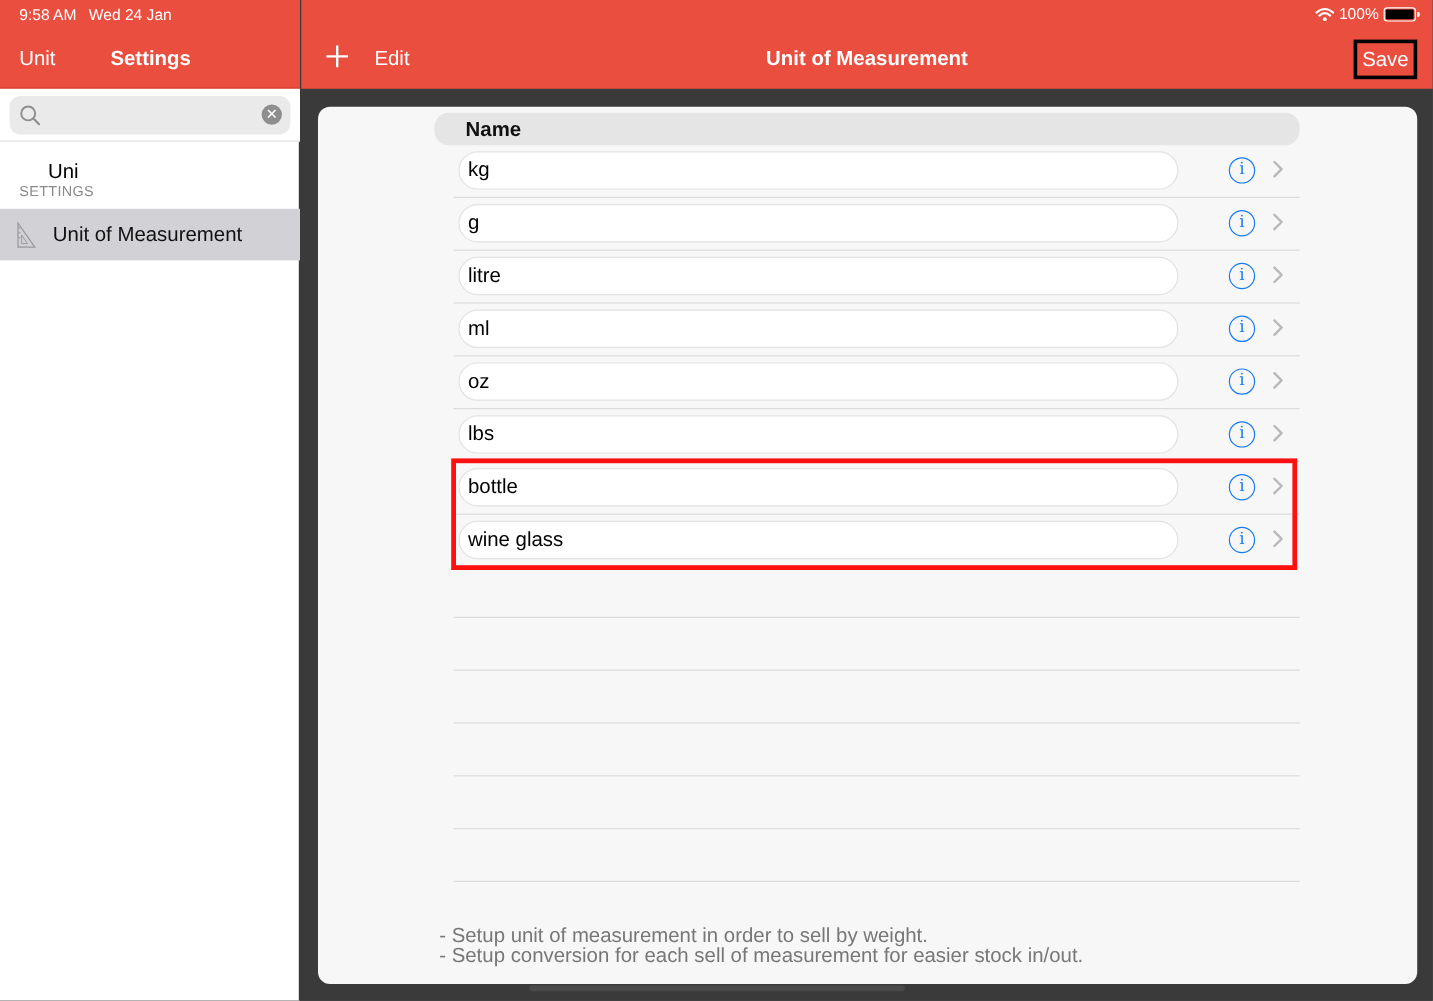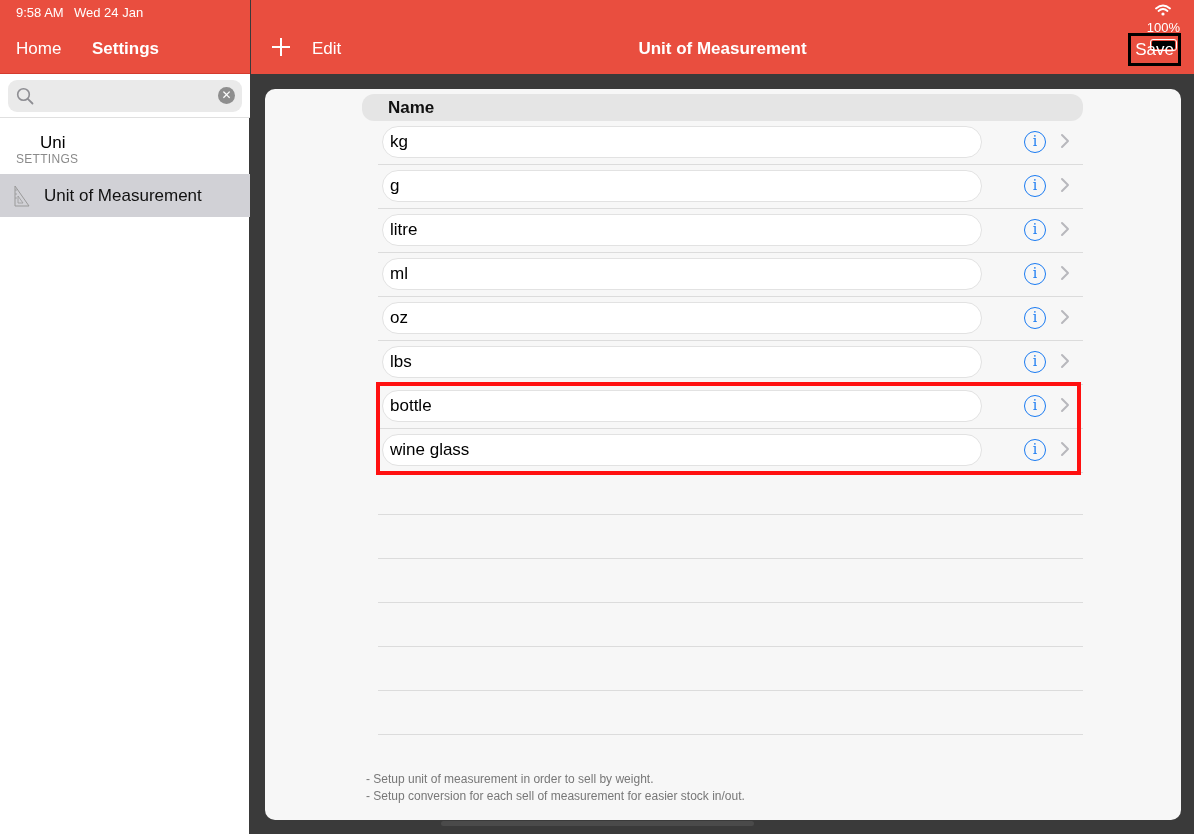"100%" .status-right { flex-direction: column -> none }
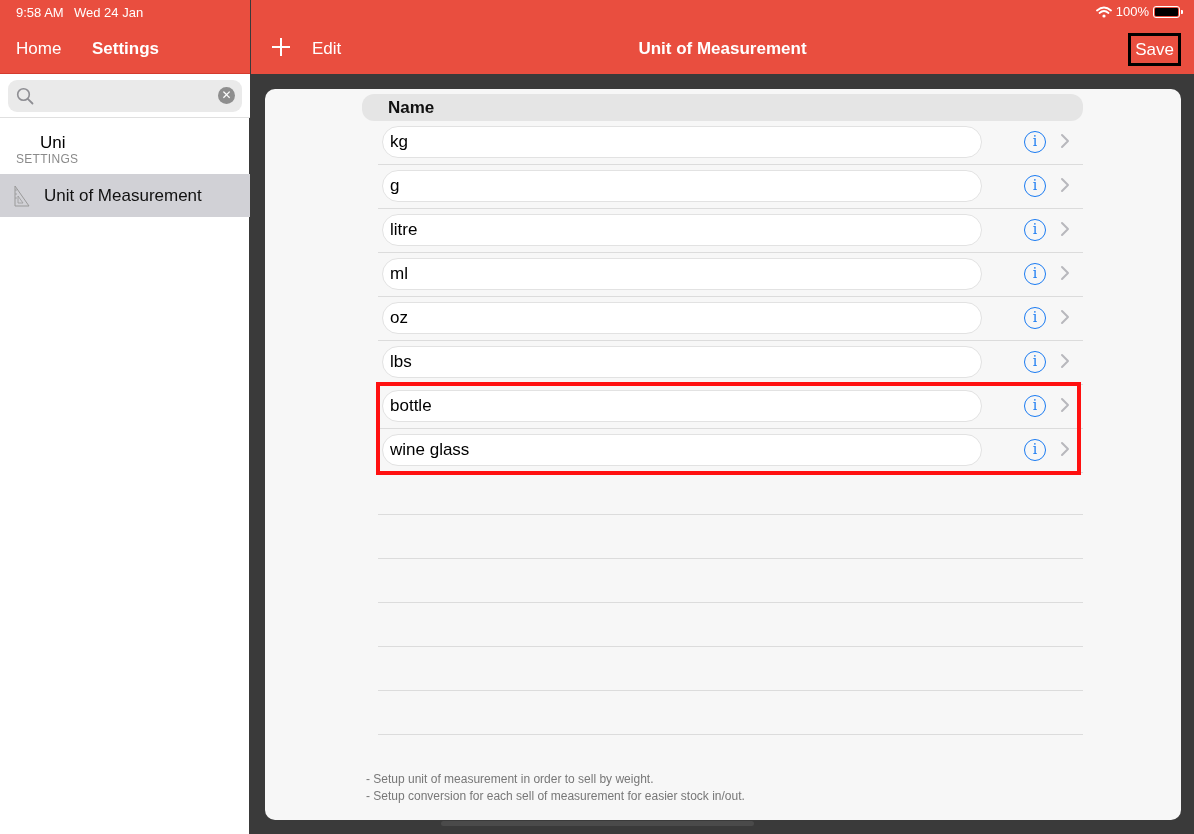"Home" span.nav-home { text: Home -> Unit }
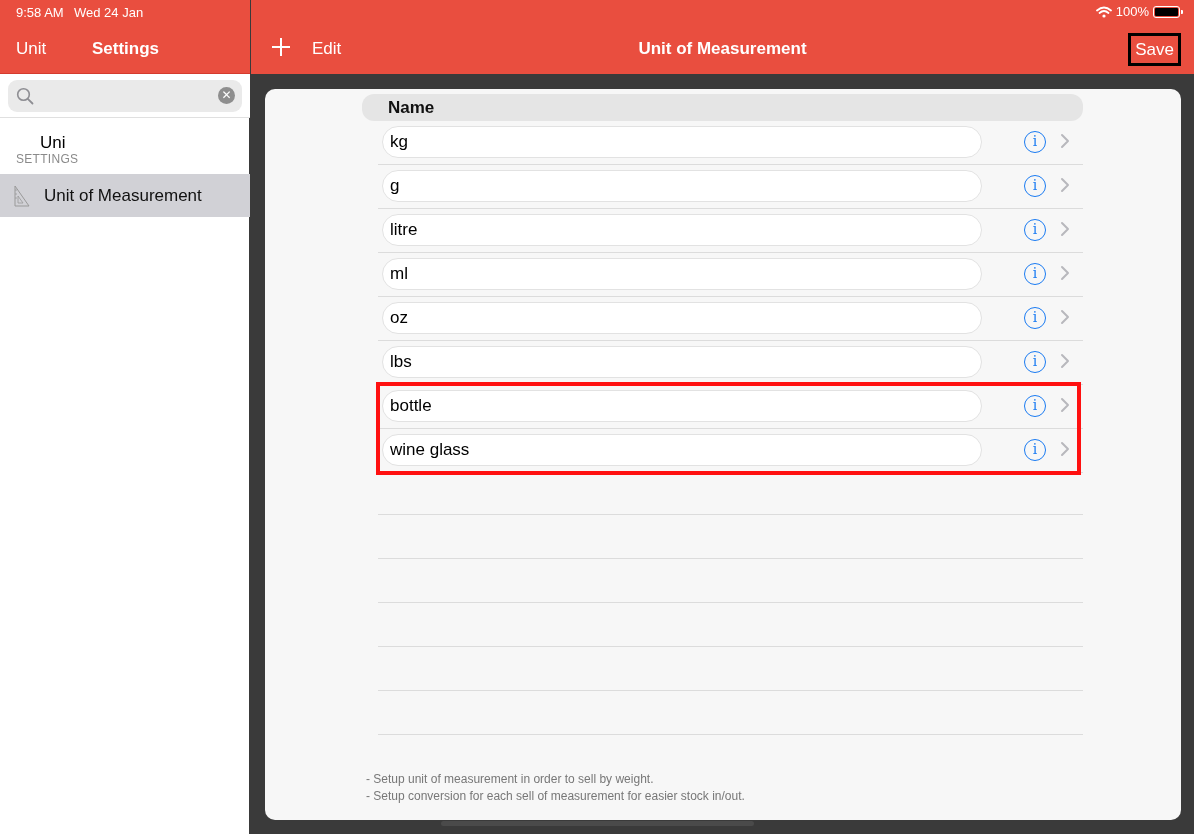"- Setup unit of measurement" .notes { font-size: 12px -> 17px }
